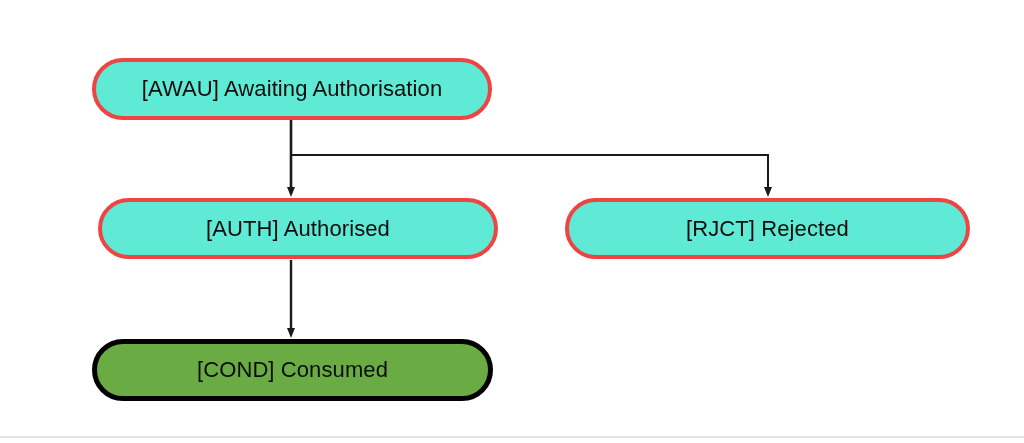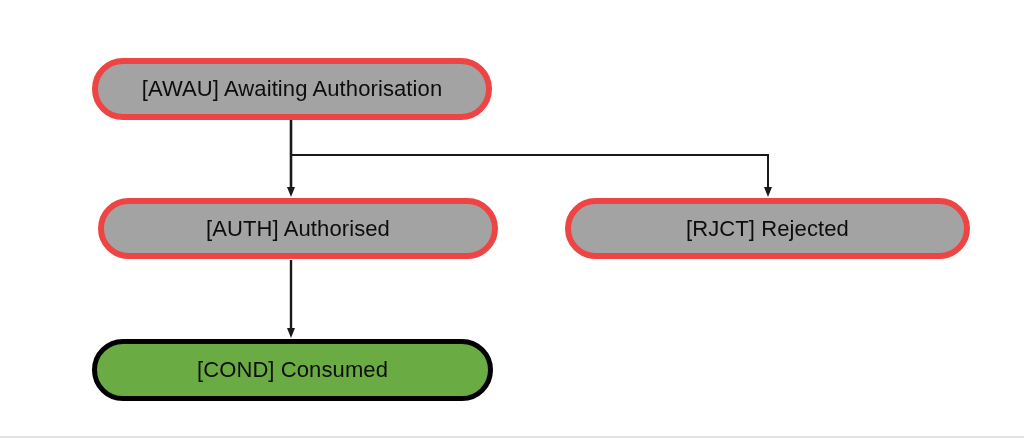"[AWAU] Awaiting Authorisation" .node { background: #a3a3a3 -> #5eead4; border: 6px solid #ef4444 -> 4px solid #ef4444 }
